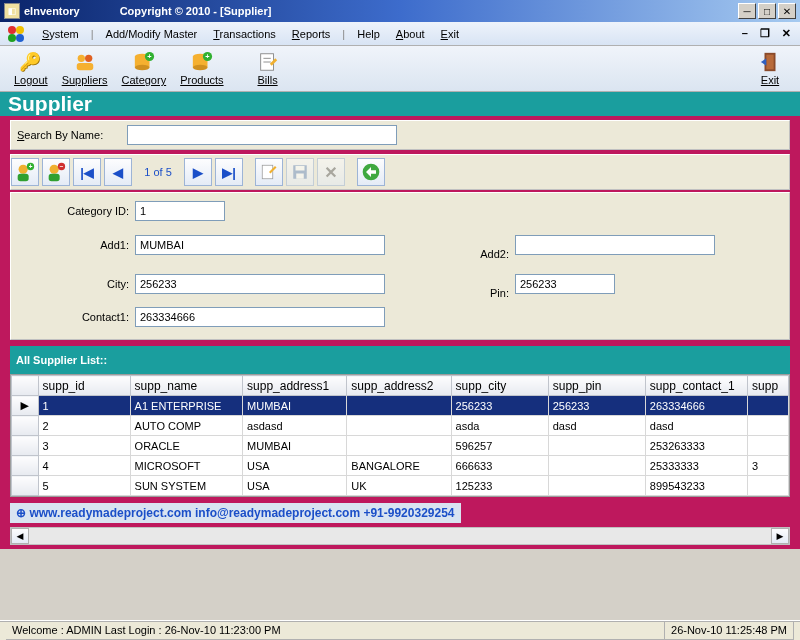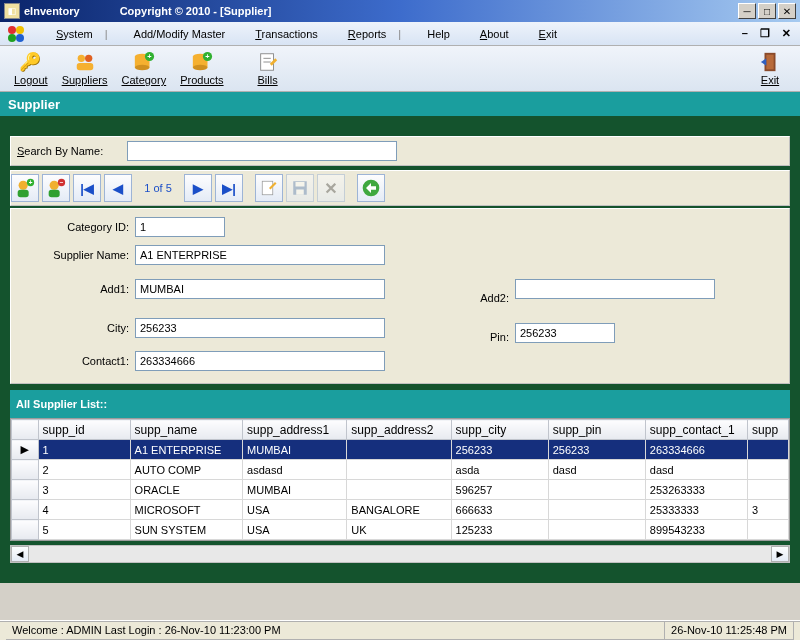"System" .menu-item { margin-left: 14px -> none }
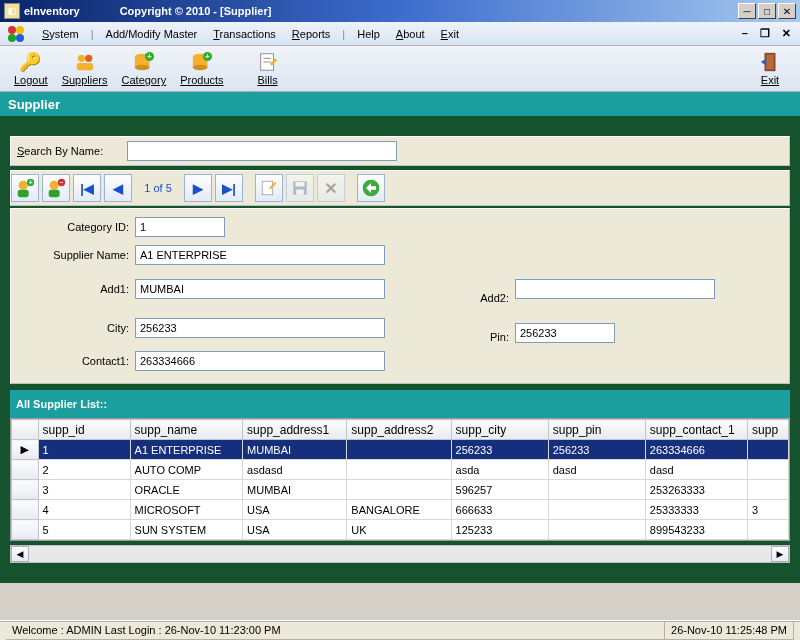"Supplier" .page-header { font-size: 13px -> 21px }
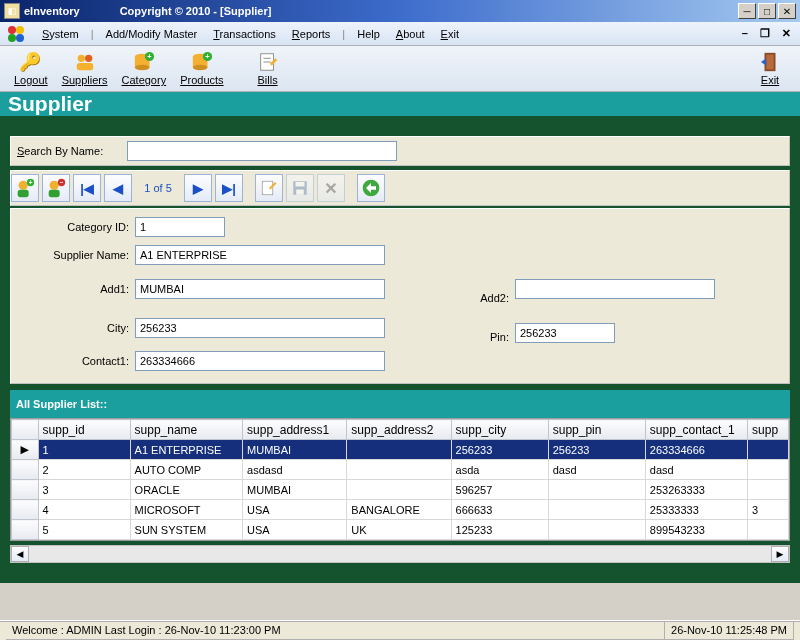"Search By Name:" .content { background: #14532d -> #be185d; padding: 20px 10px -> 4px 10px }
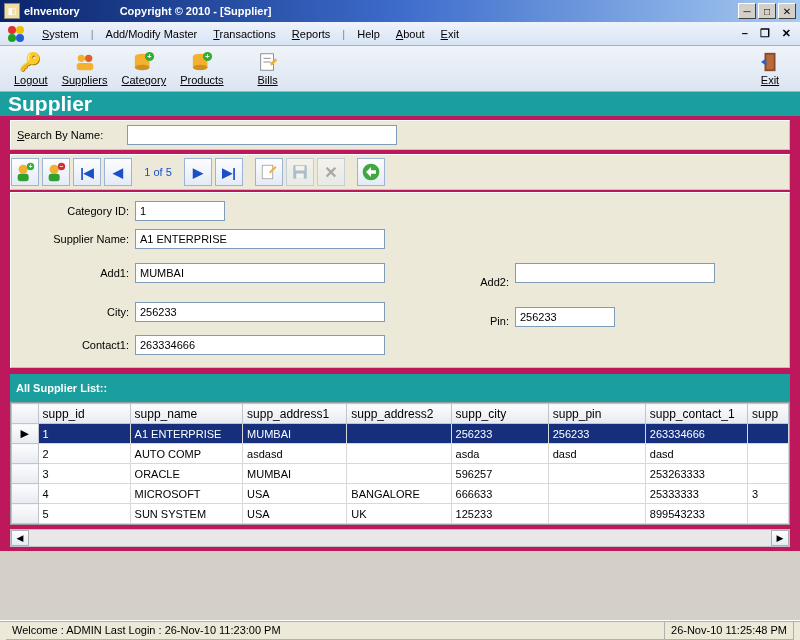"Supplier Name:" div.form-row { html: <div> <span>Supplier Name:</span> <input> </div> -> none }
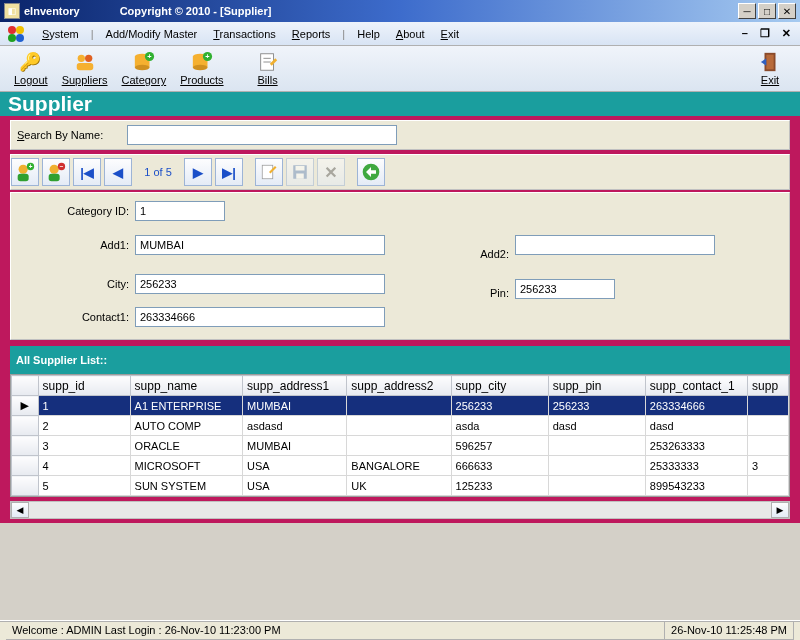"Pin:" div.col2 { align-items: flex-end -> center }
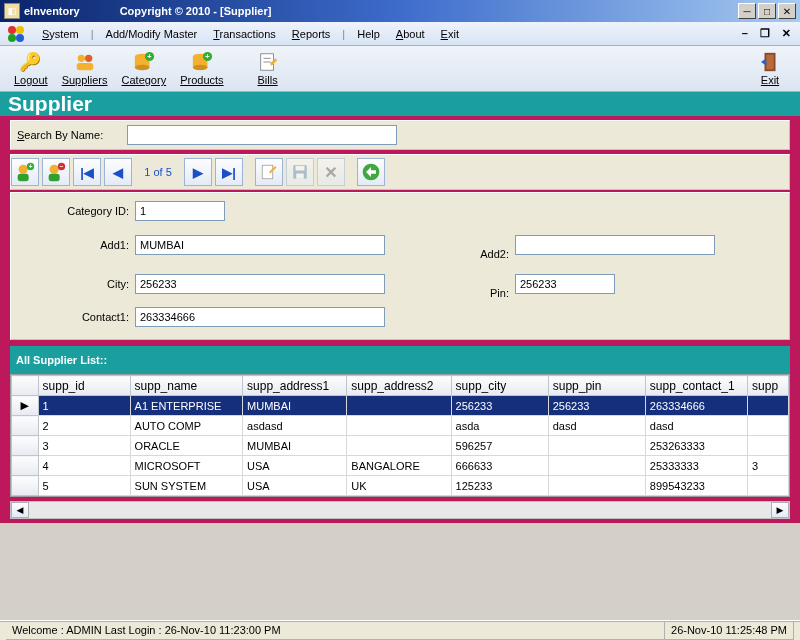"⊕ www.readymadeproject.com" div.watermark { html: none -> <div>⊕ www.readymadeproject.com info@readymadeproject.com +91-9920329254</div> }
